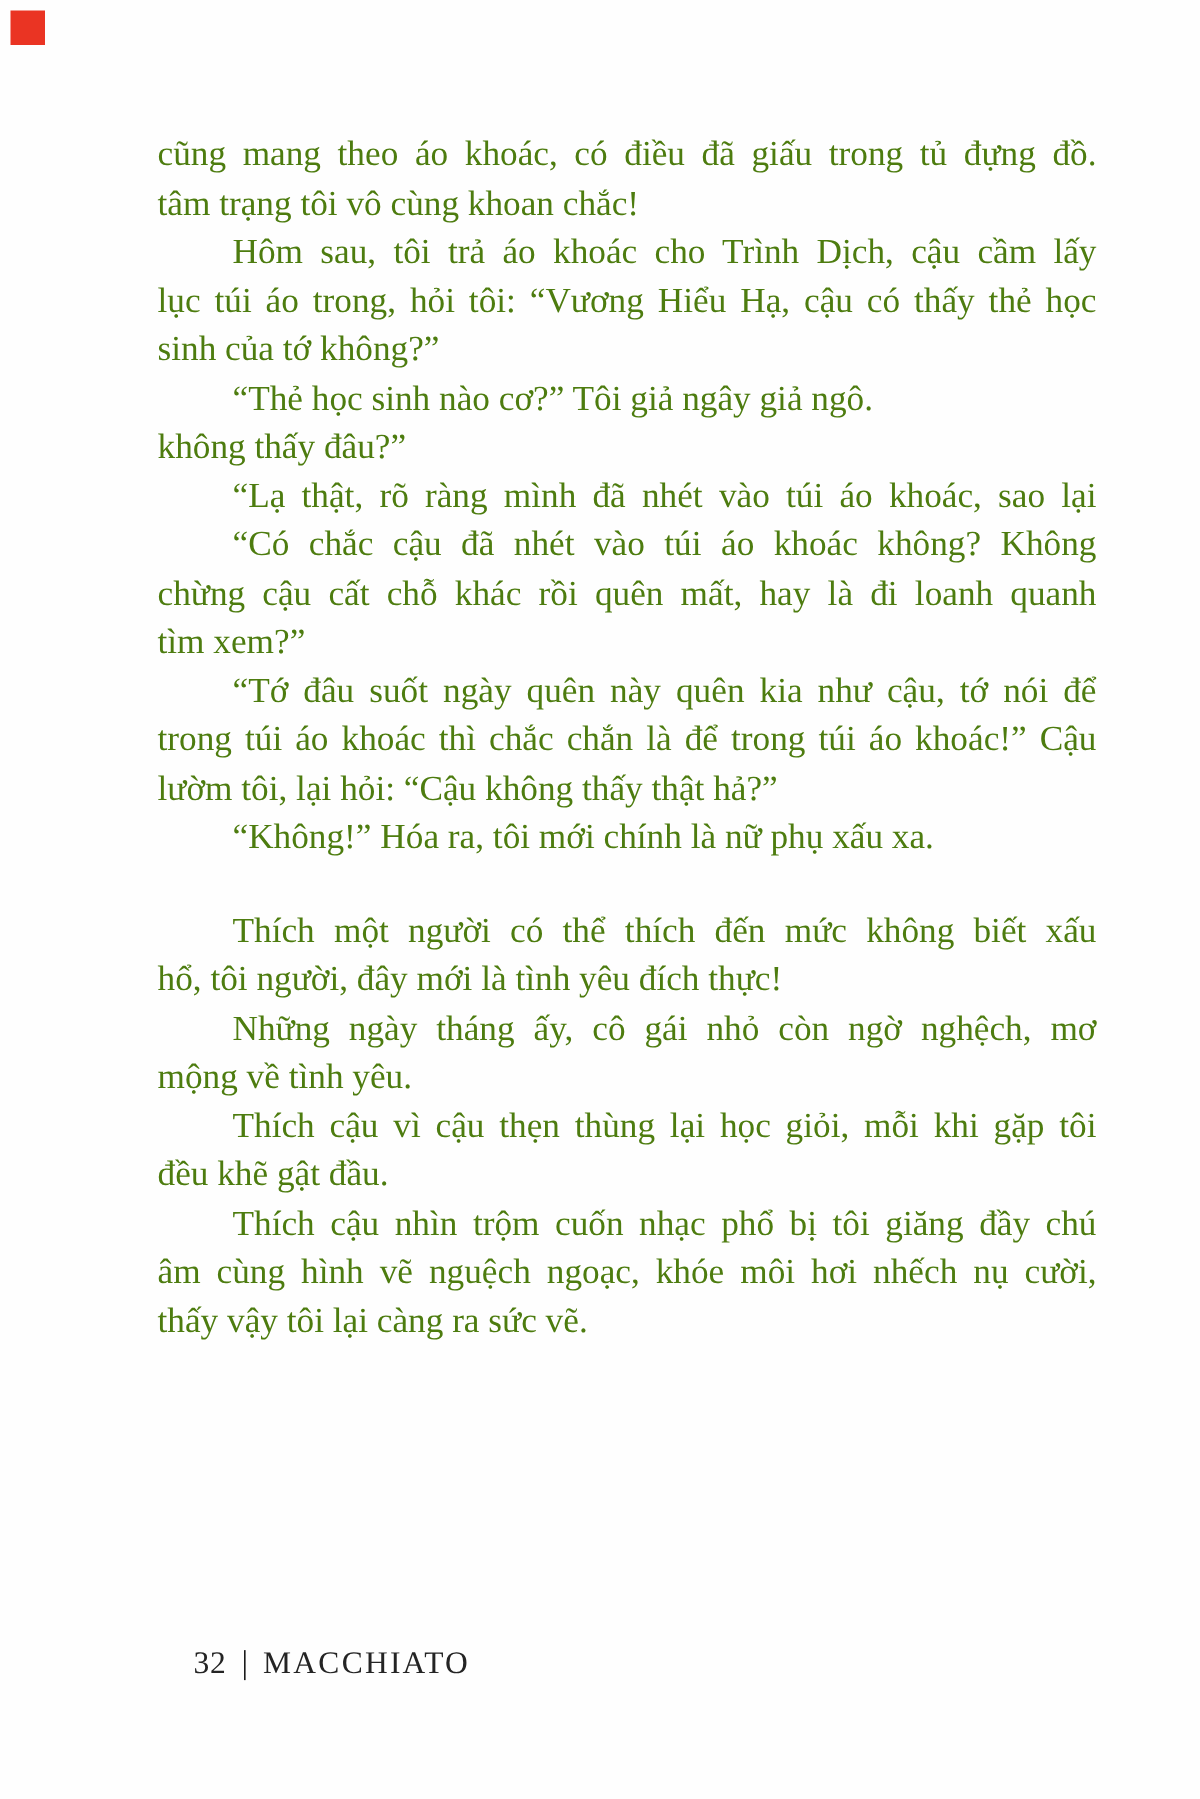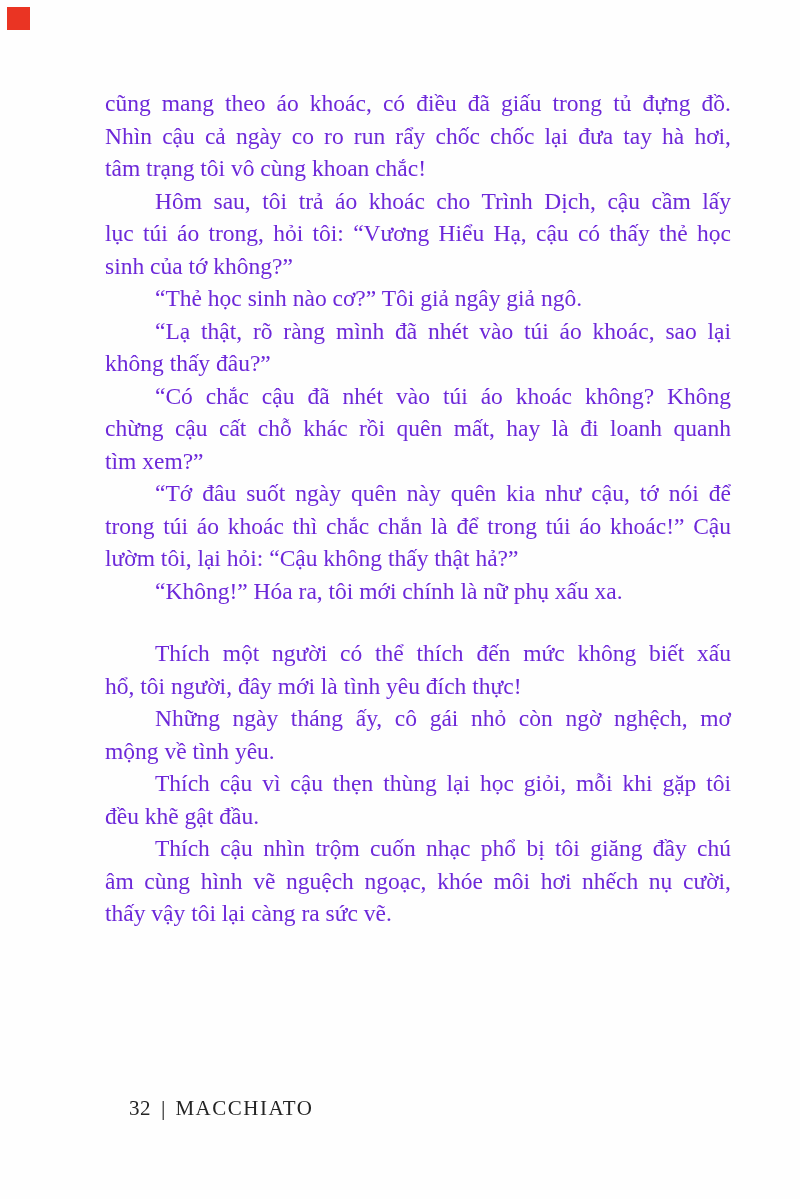"cũng mang theo áo khoác," div.text-block { color: #6d28d9 -> #4d7c0f }
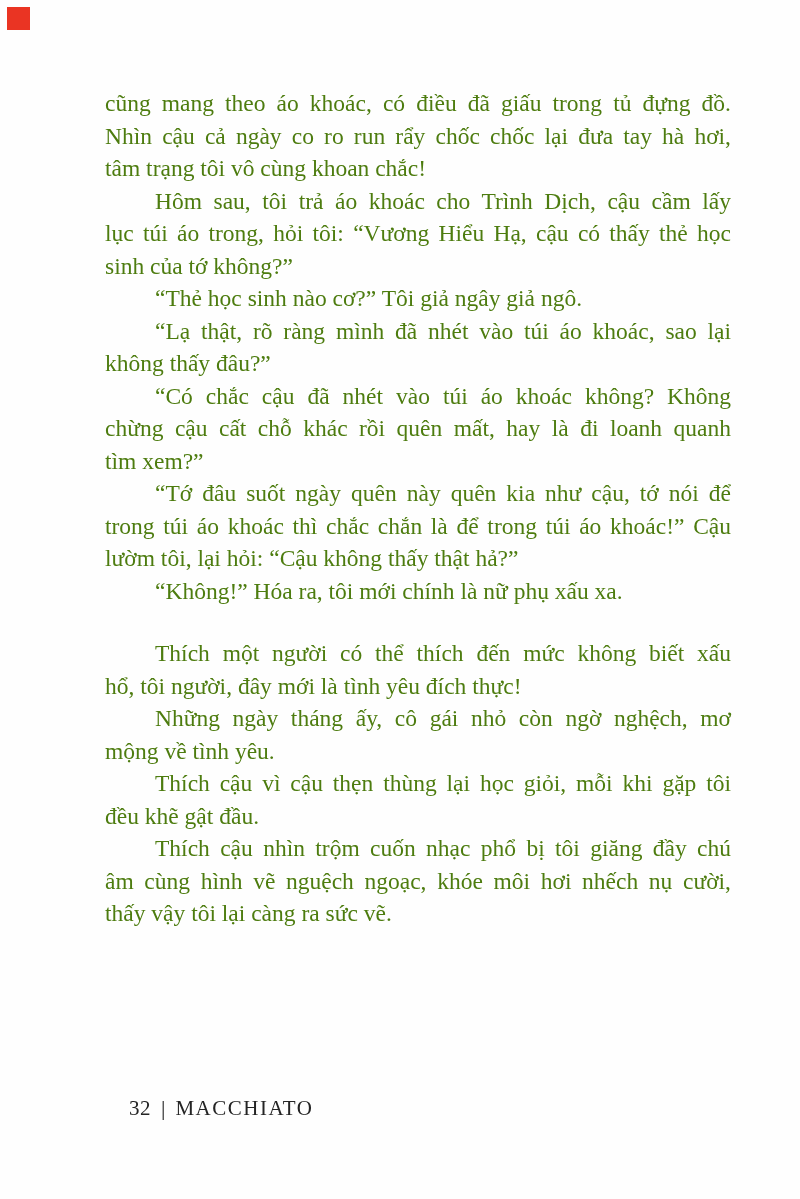"Nhìn cậu cả ngày co" div.line { html: <div>Nhìn cậu cả ngày co ro run rẩy chốc chốc lại đưa tay hà hơi,</div> -> none }
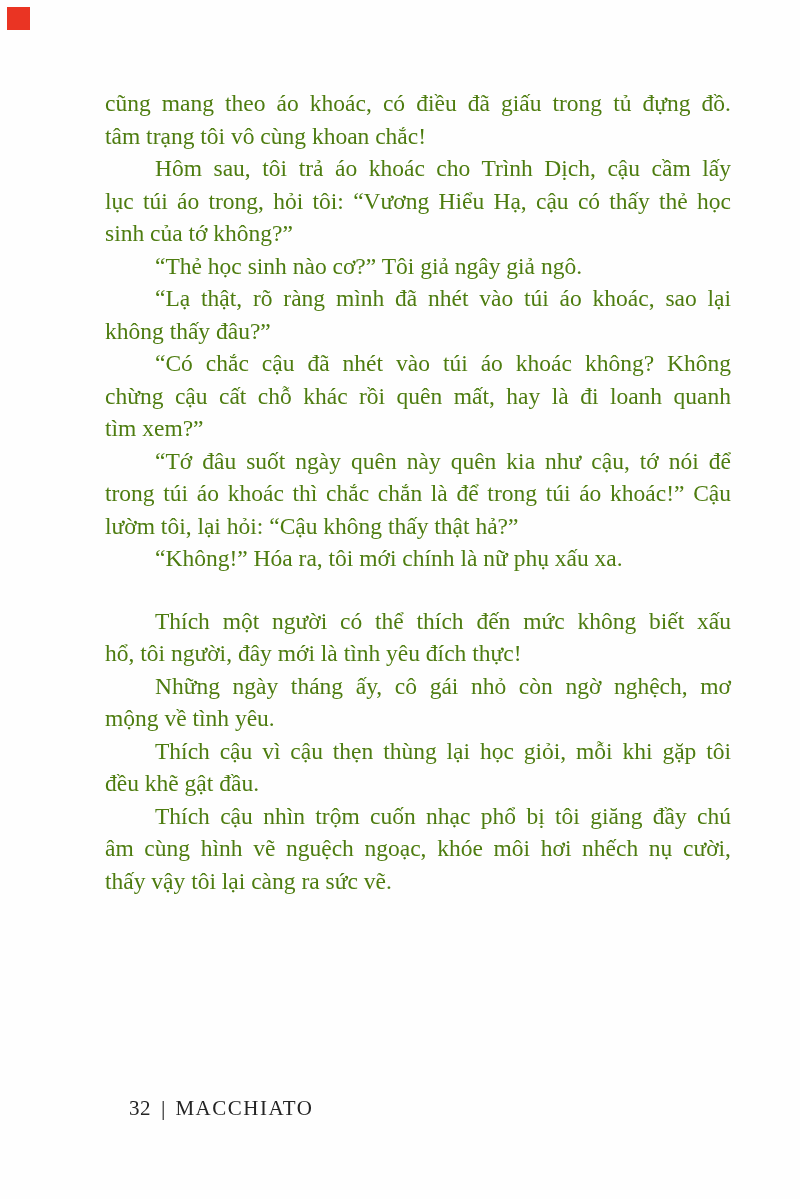"“Lạ thật, rõ ràng mình" div.line { order: before "không thấy đâu?”" -> after "không thấy đâu?”" }
